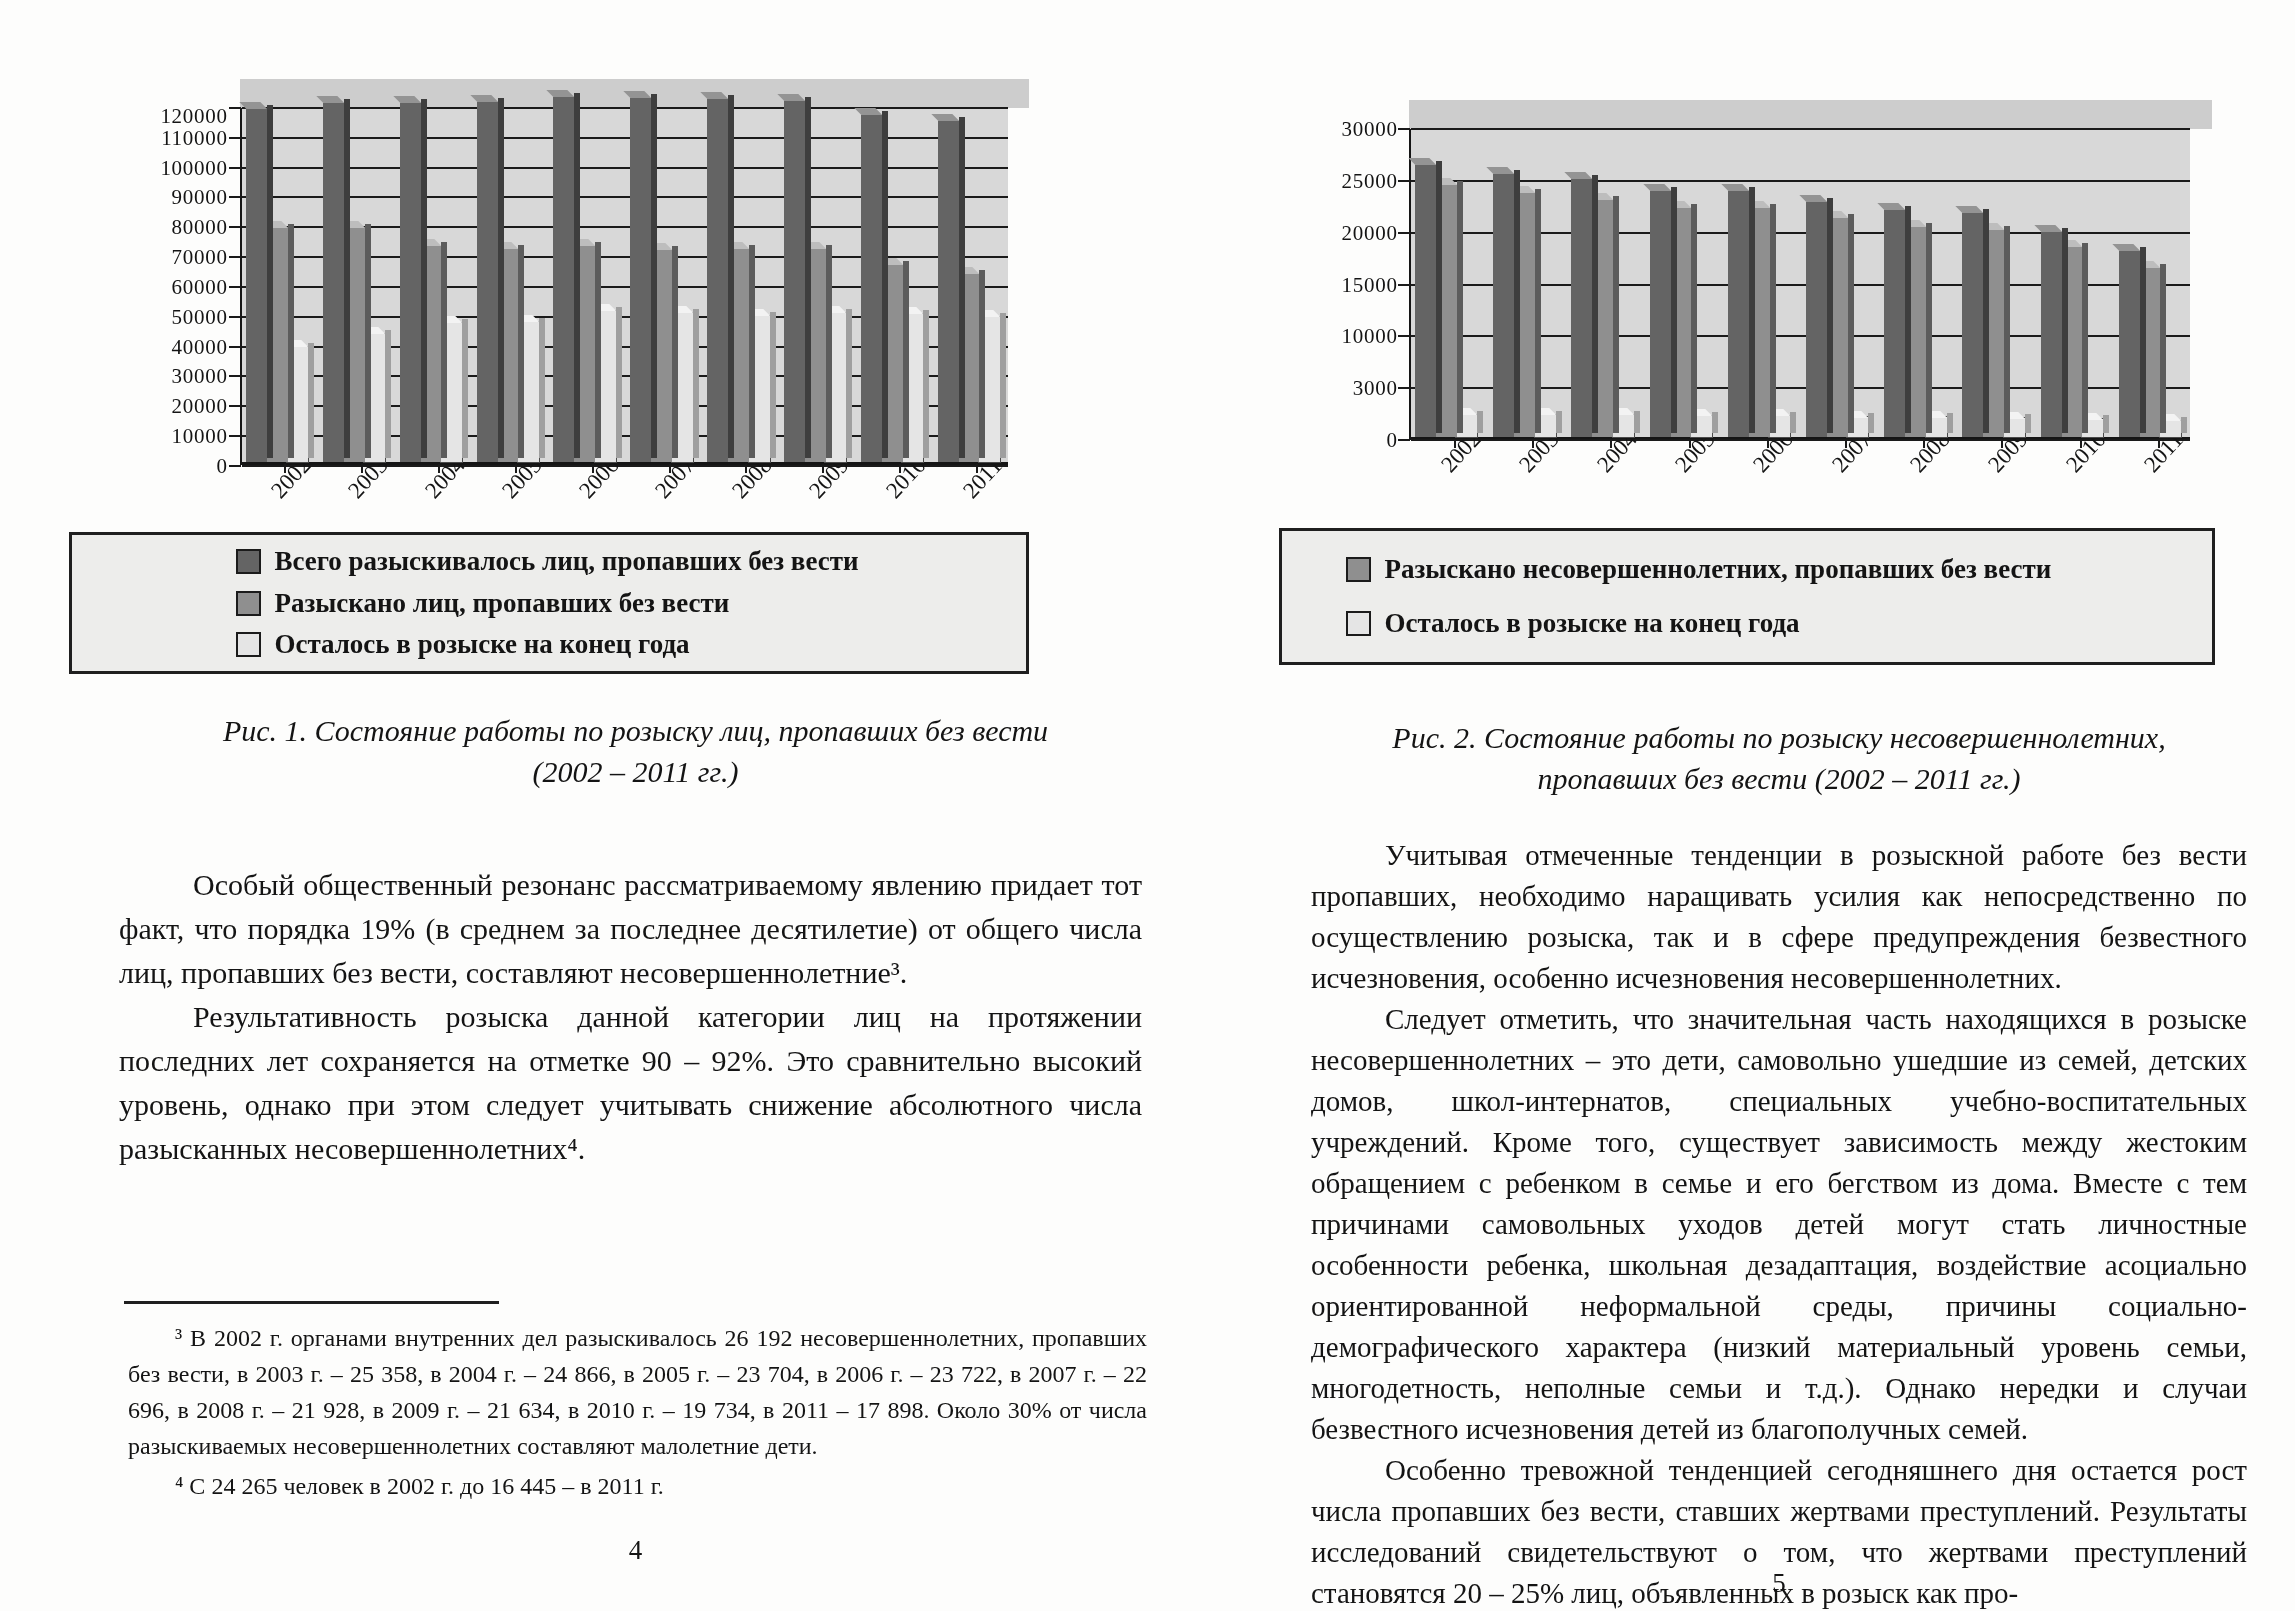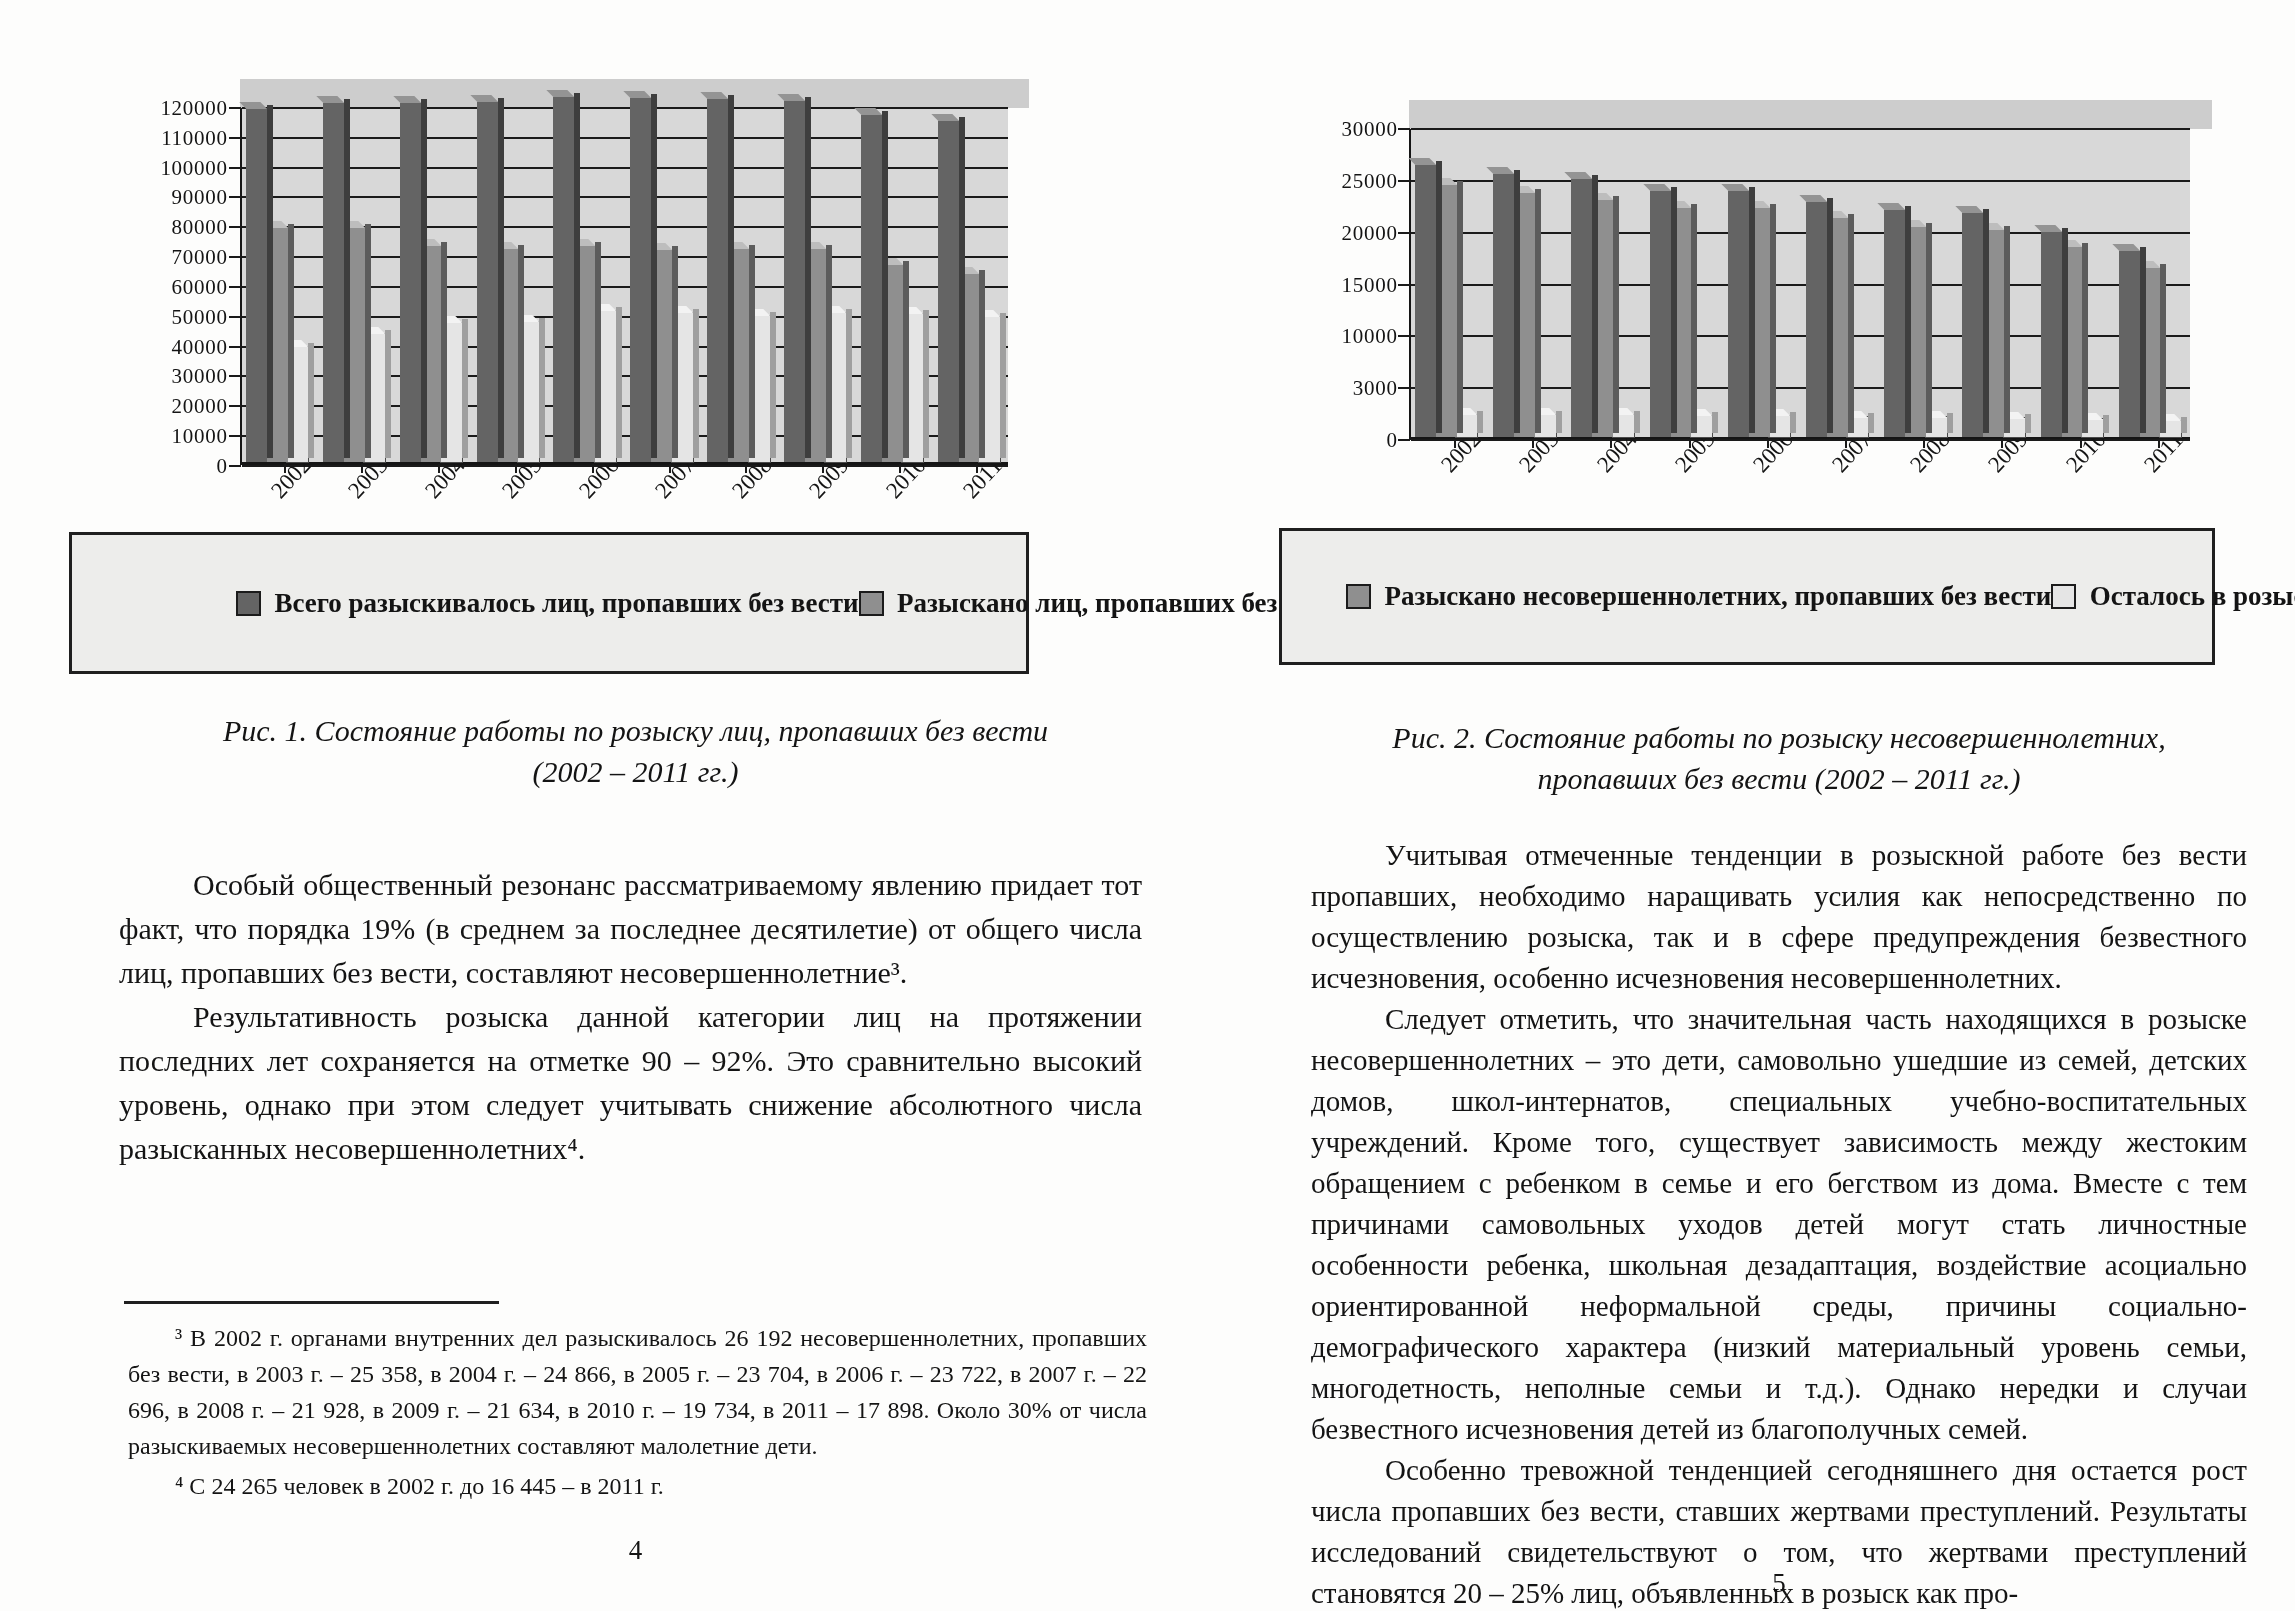"120000" div.ylab { top: 0px -> 8px }
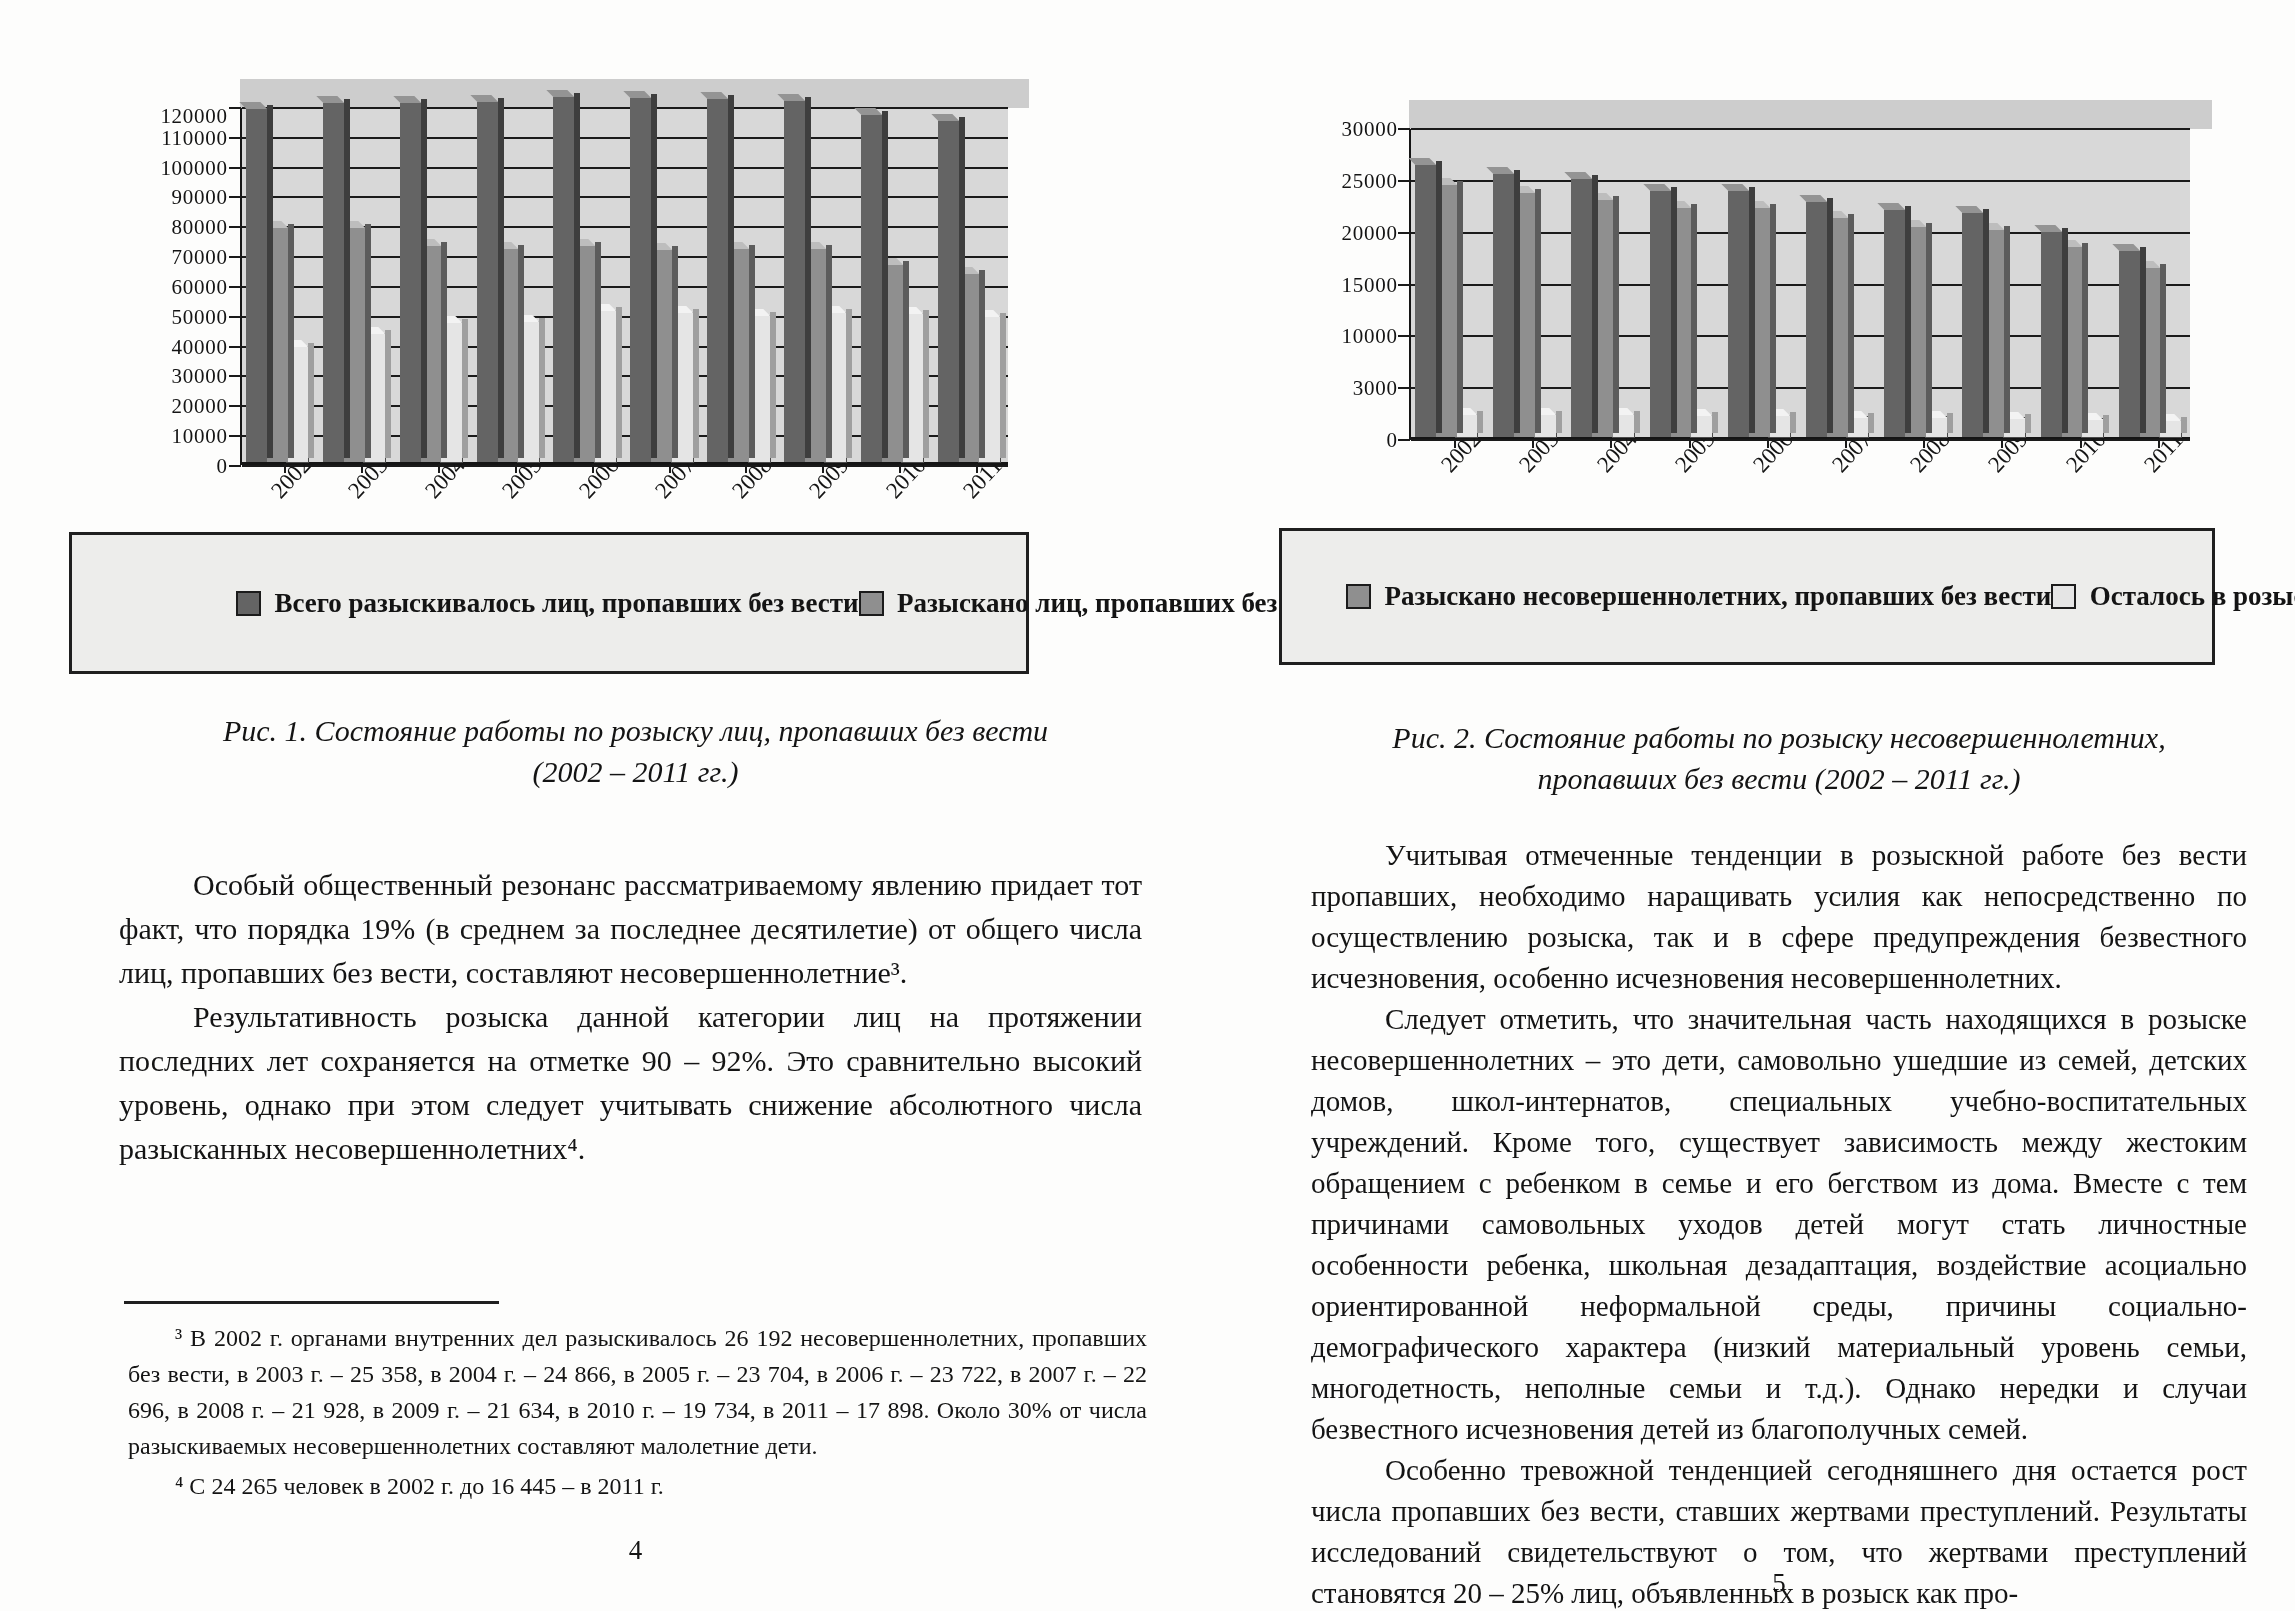"Всего разыскивалось лиц, пропавших без" .legend { flex-direction: row -> column }
